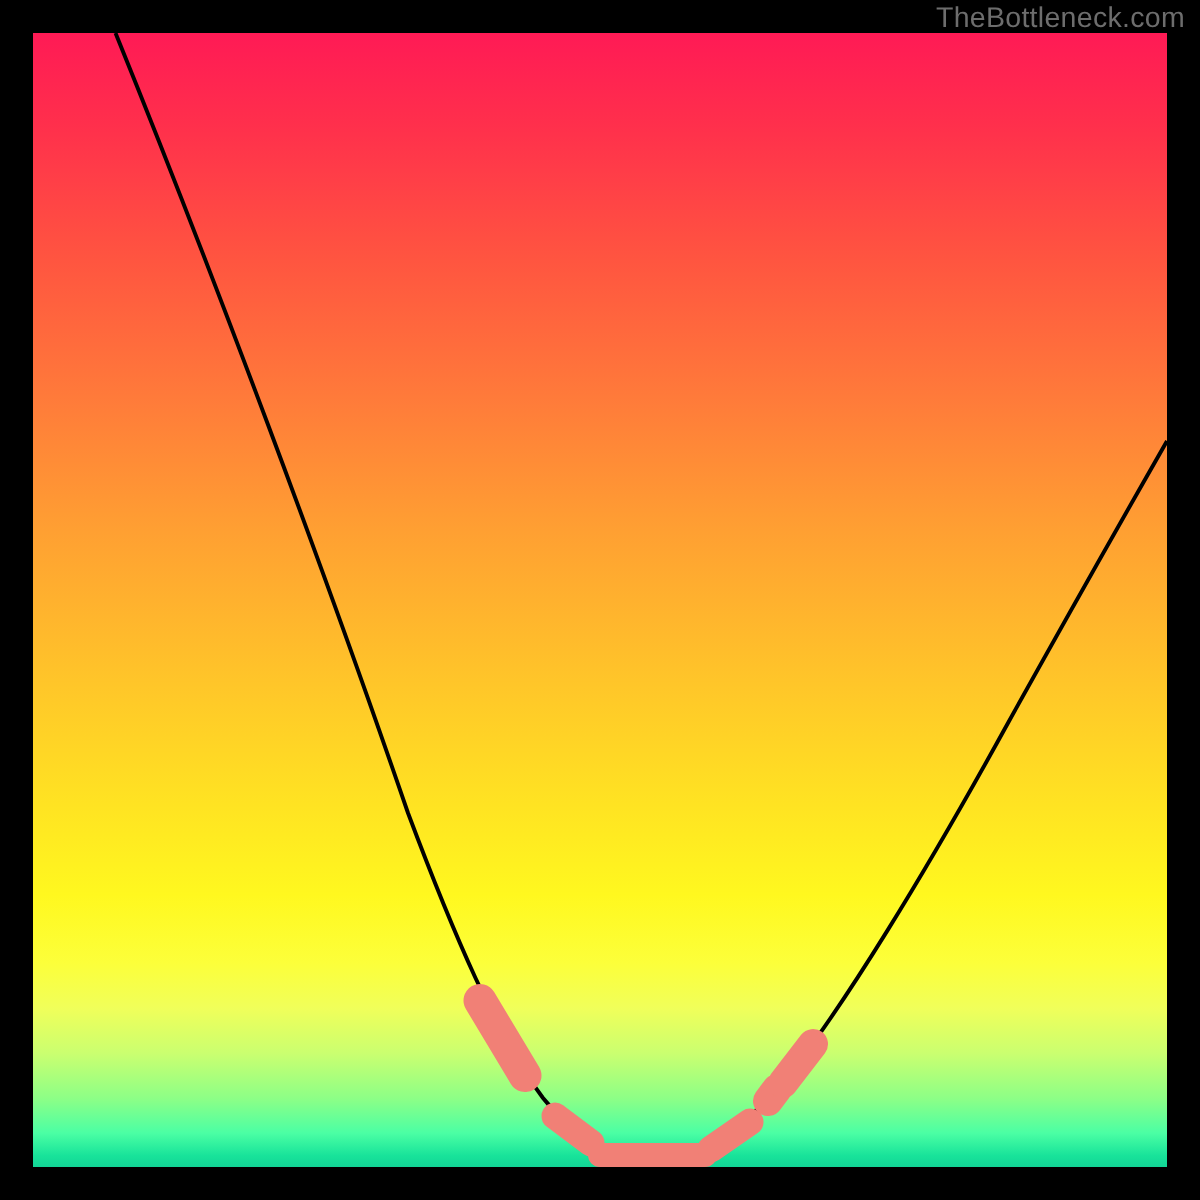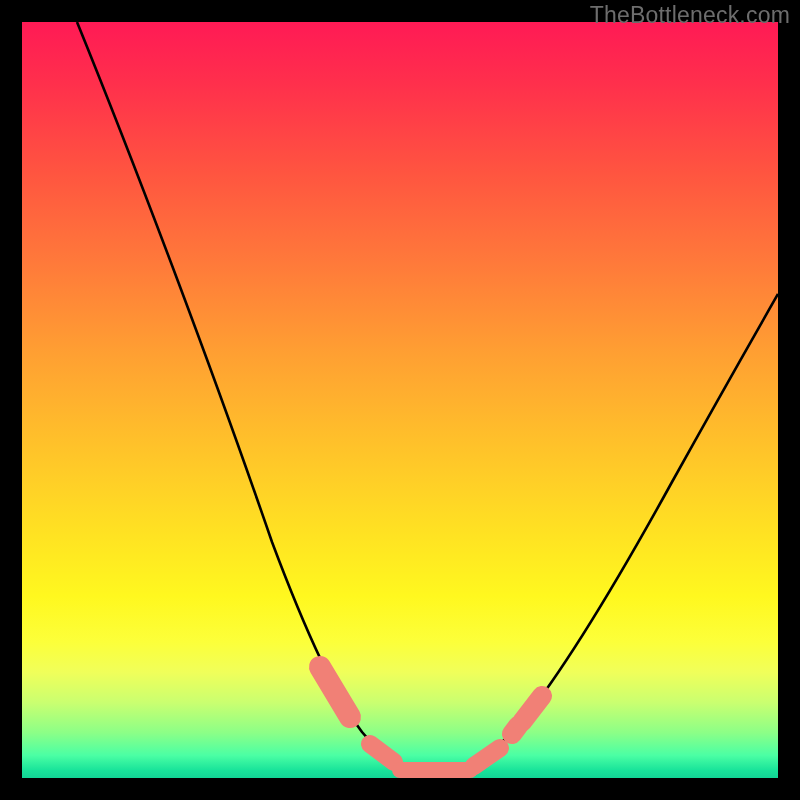"TheBottleneck.com" .watermark { font-size: 23px -> 19px }
